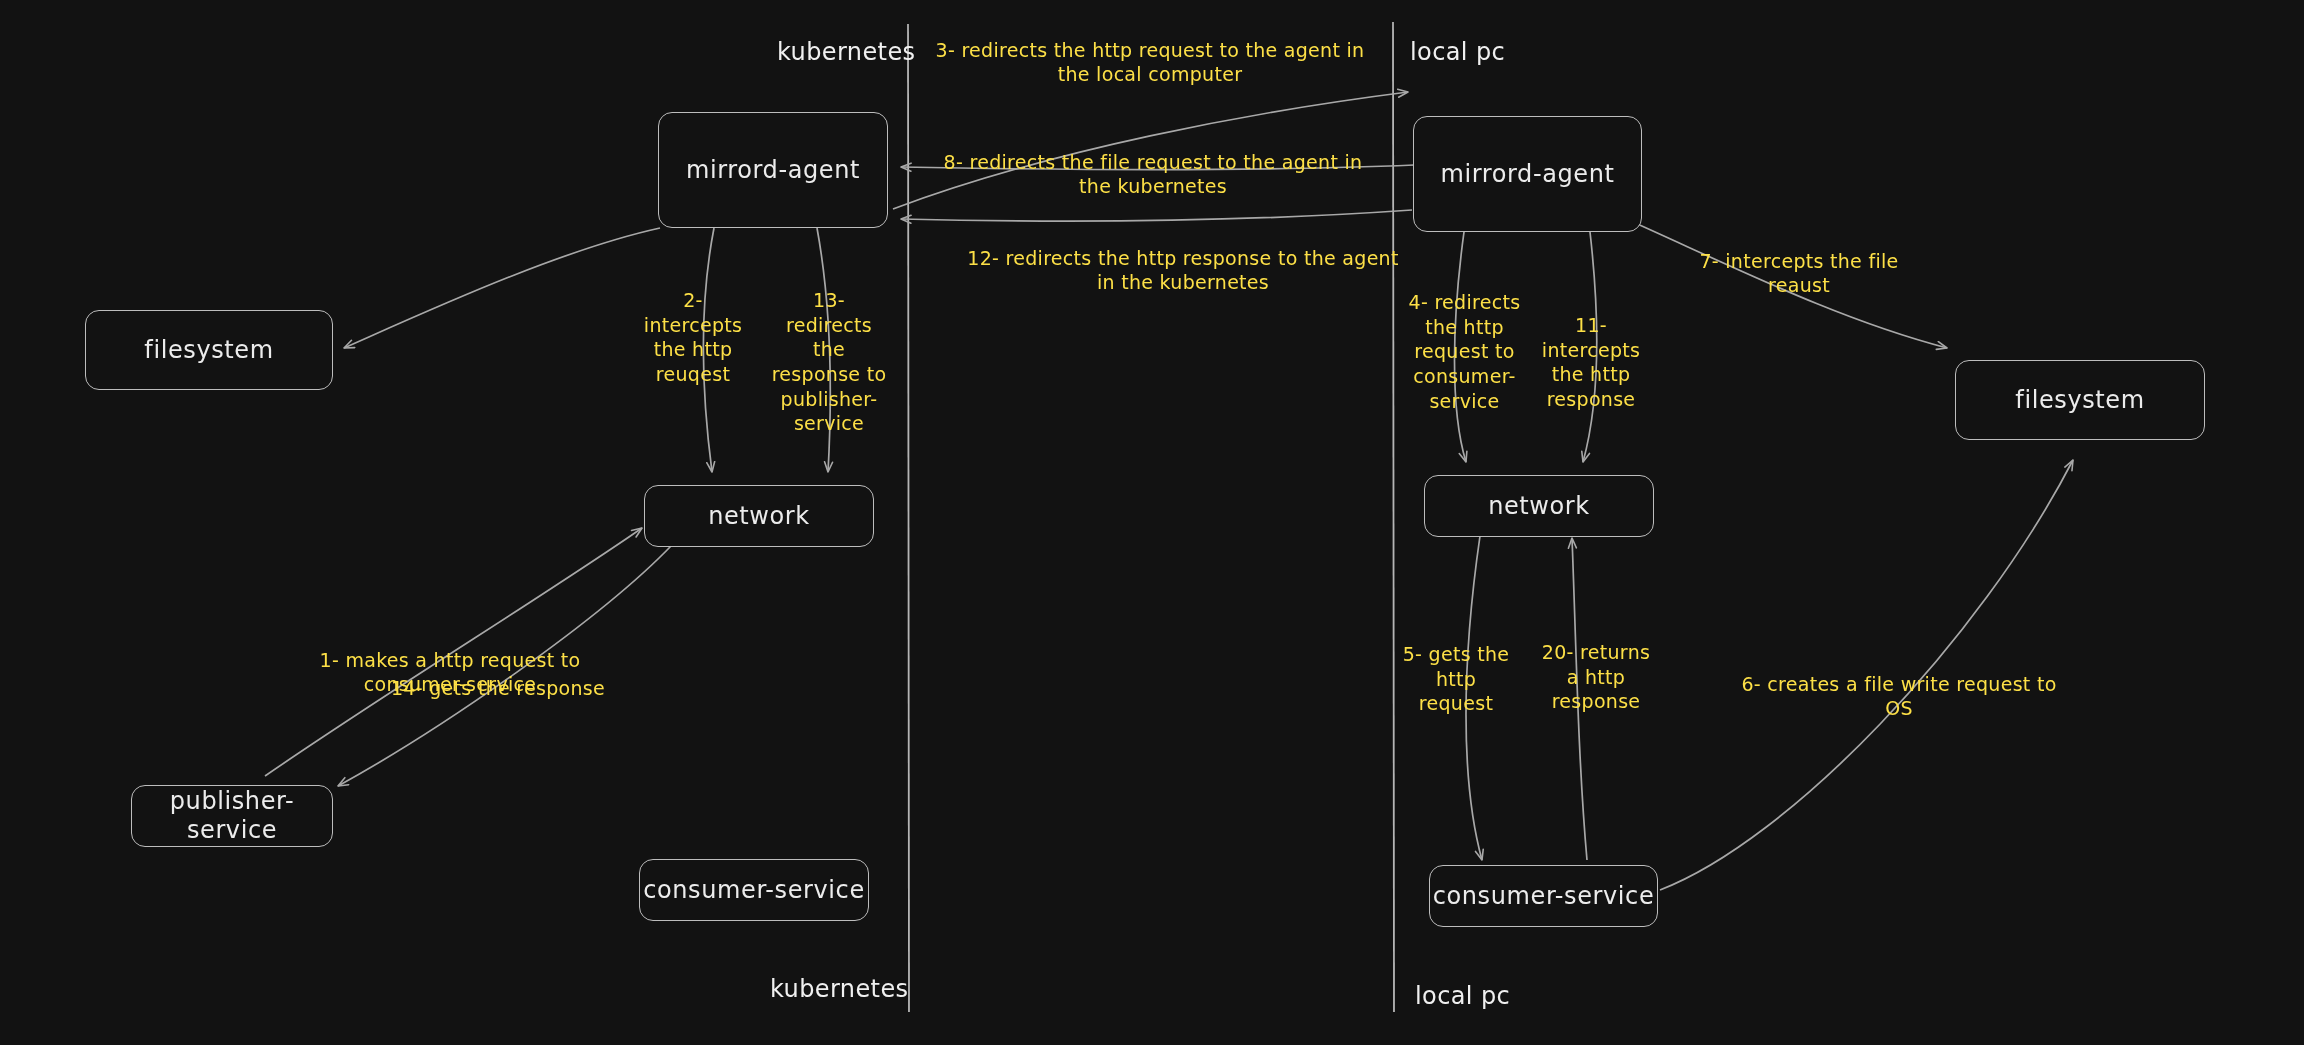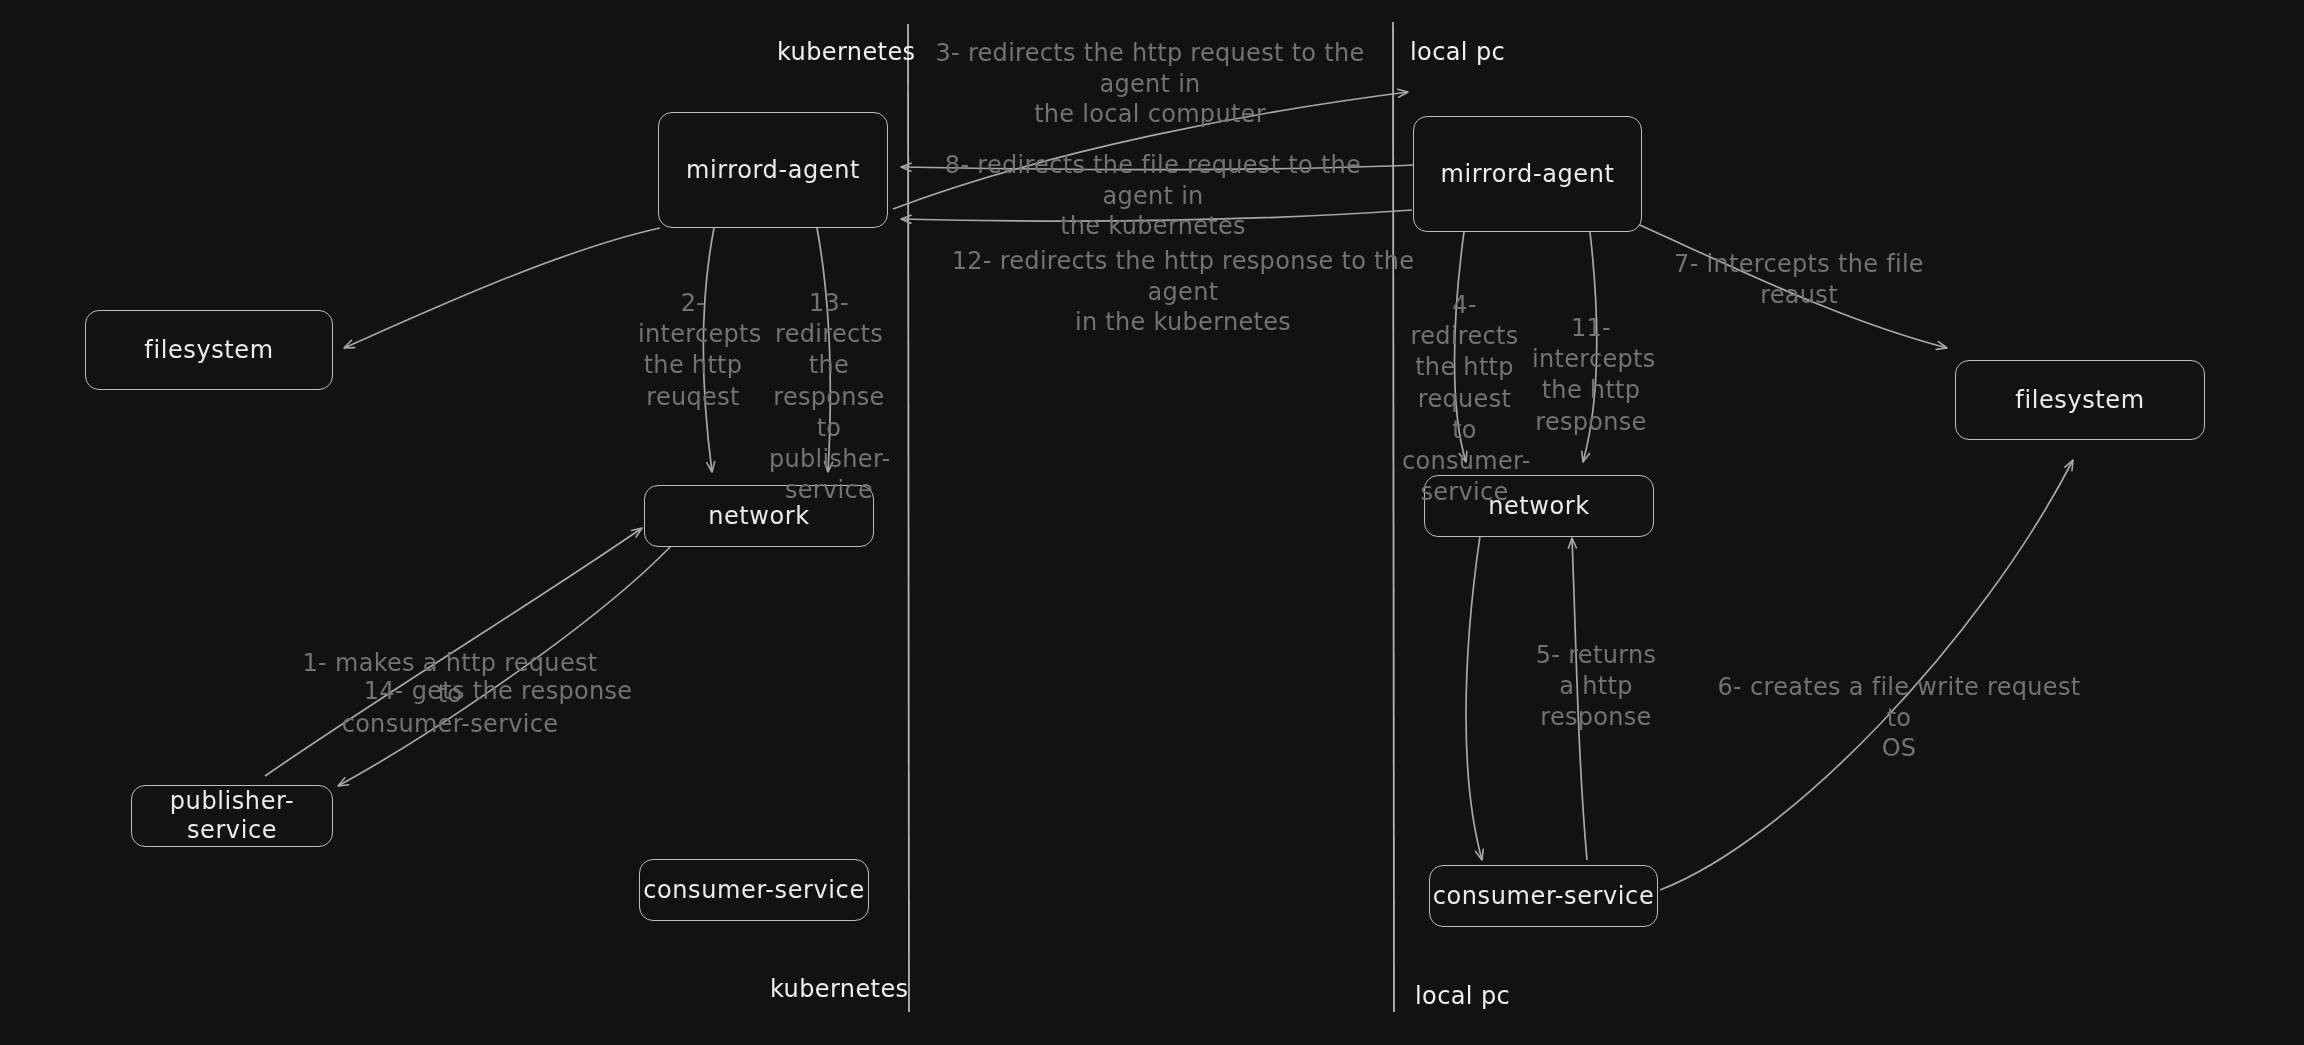"3- redirects the http request" .lbl { color: #737373 -> #fde047; font-size: 24px -> 19px }
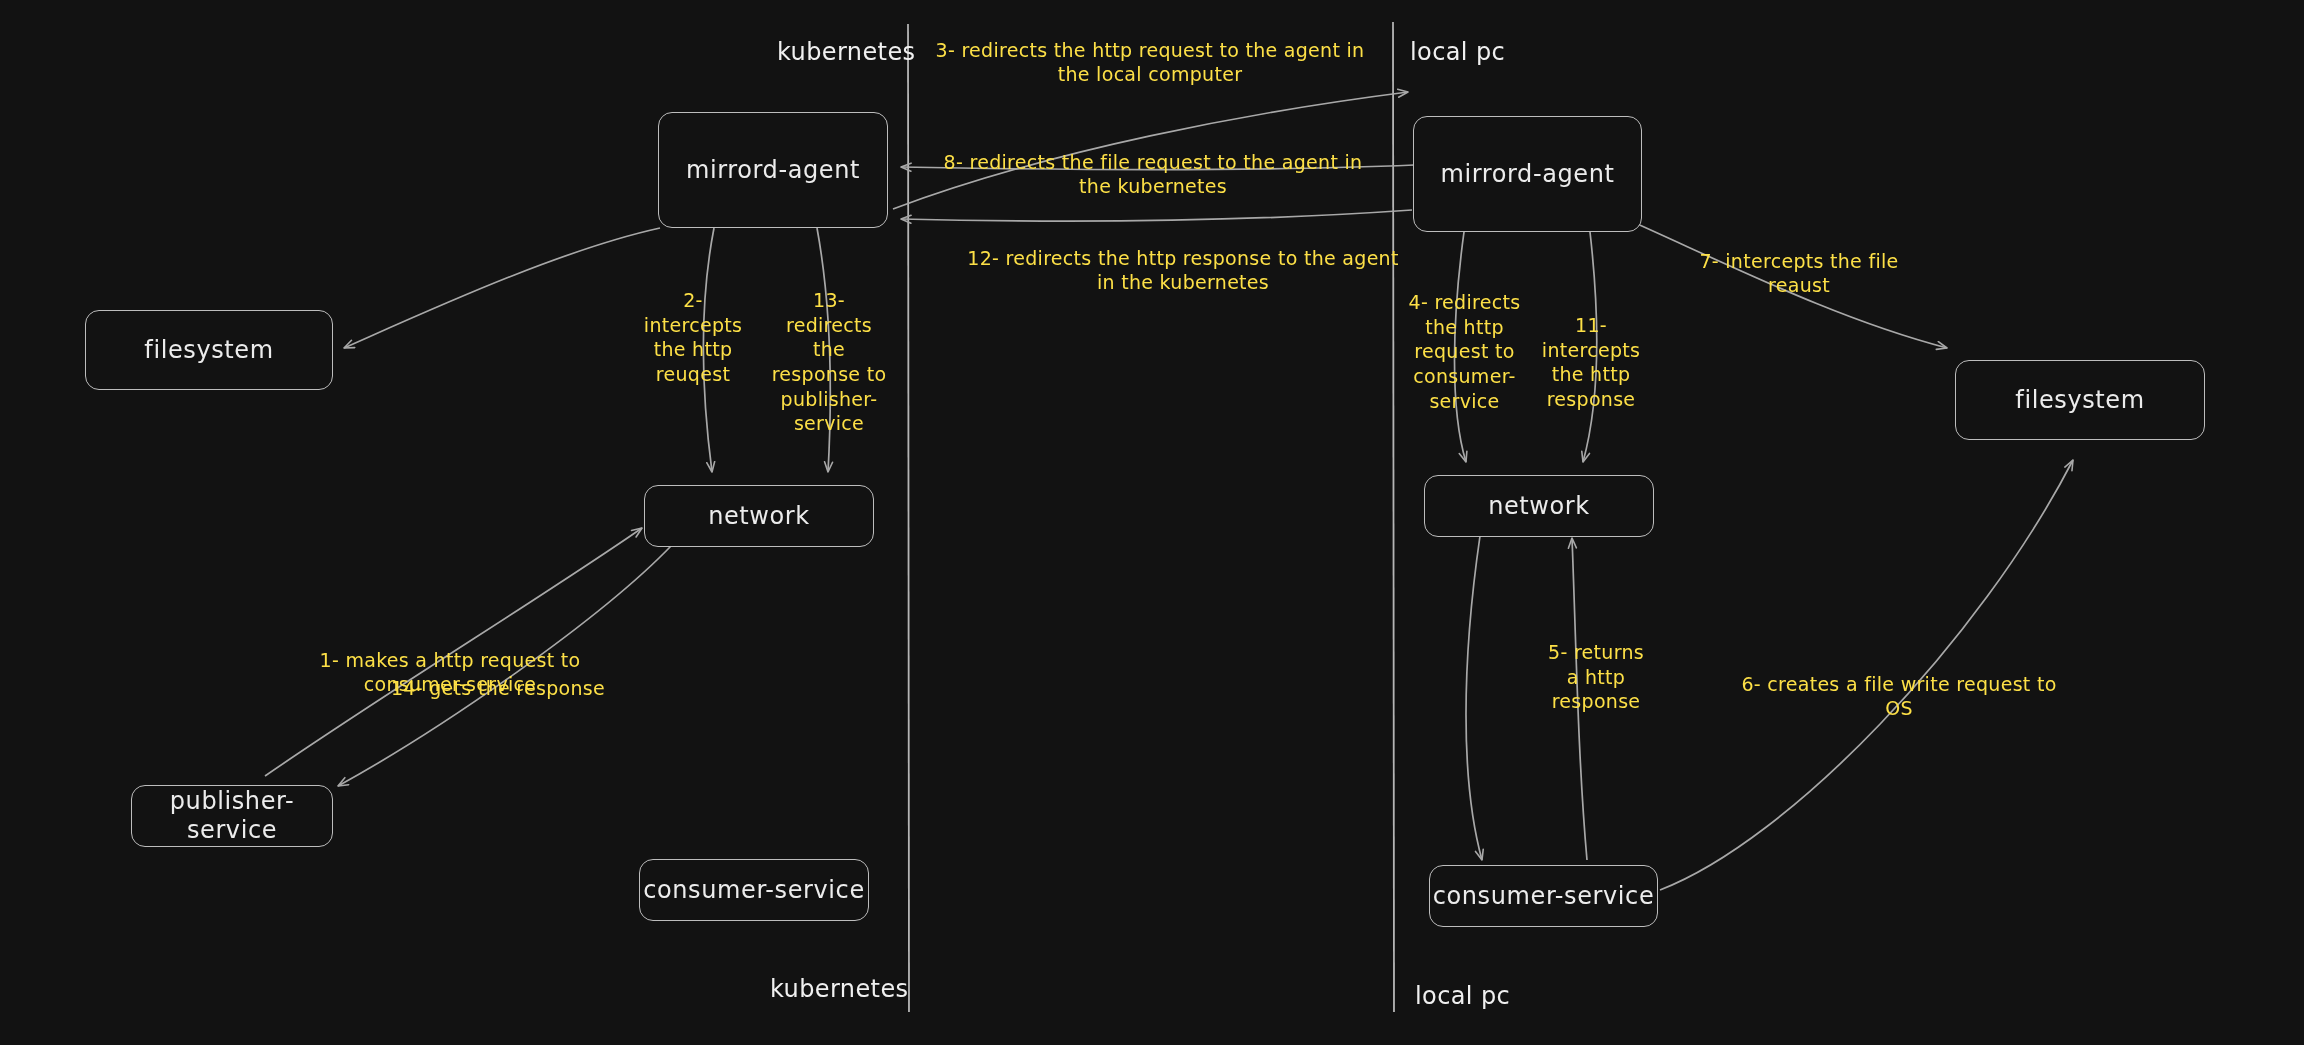"5- gets the" div.lbl { html: none -> <div>5- gets the http request</div> }
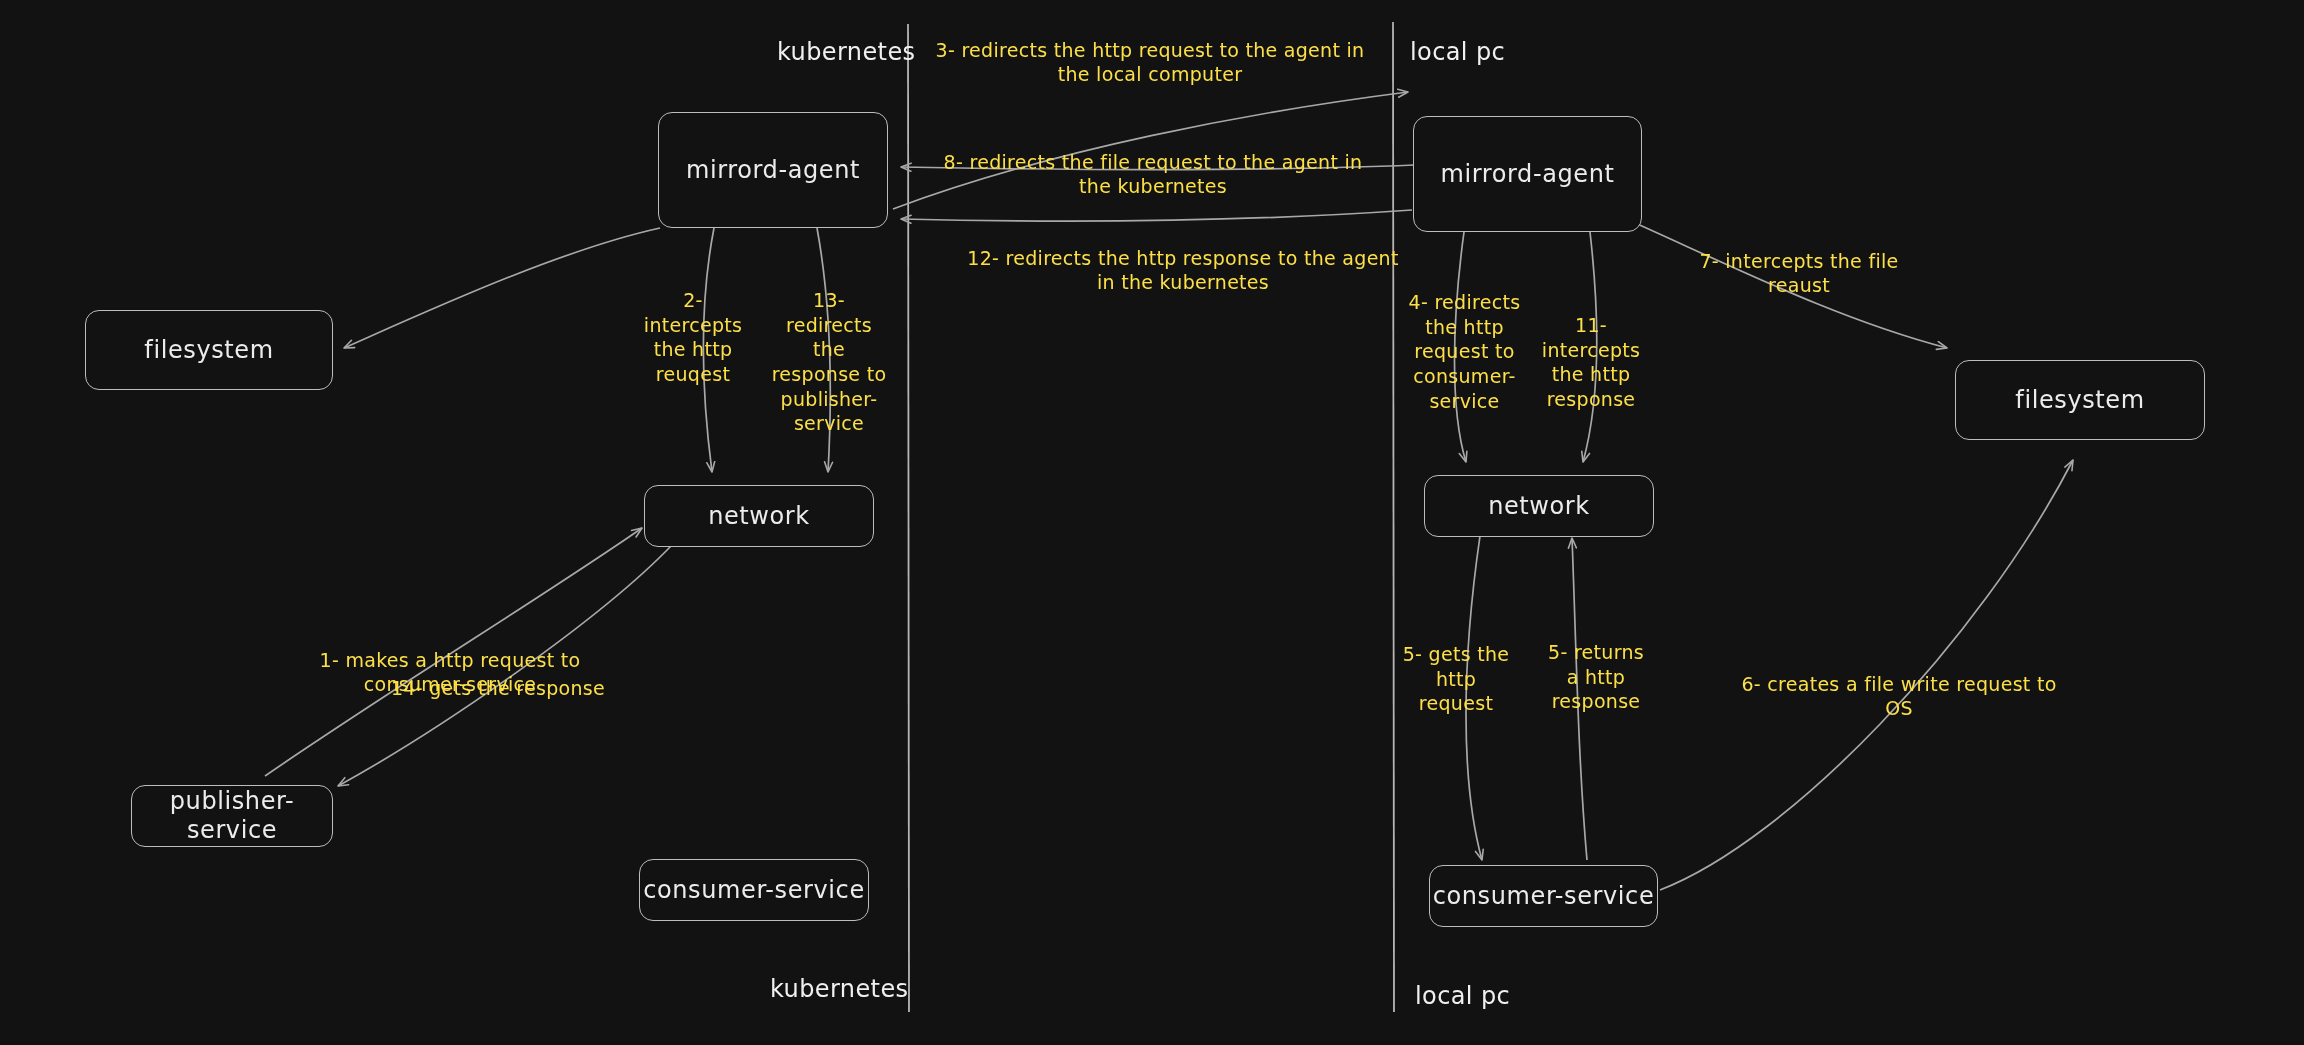"5- returns" div.lbl { text: 5- -> 20- }
